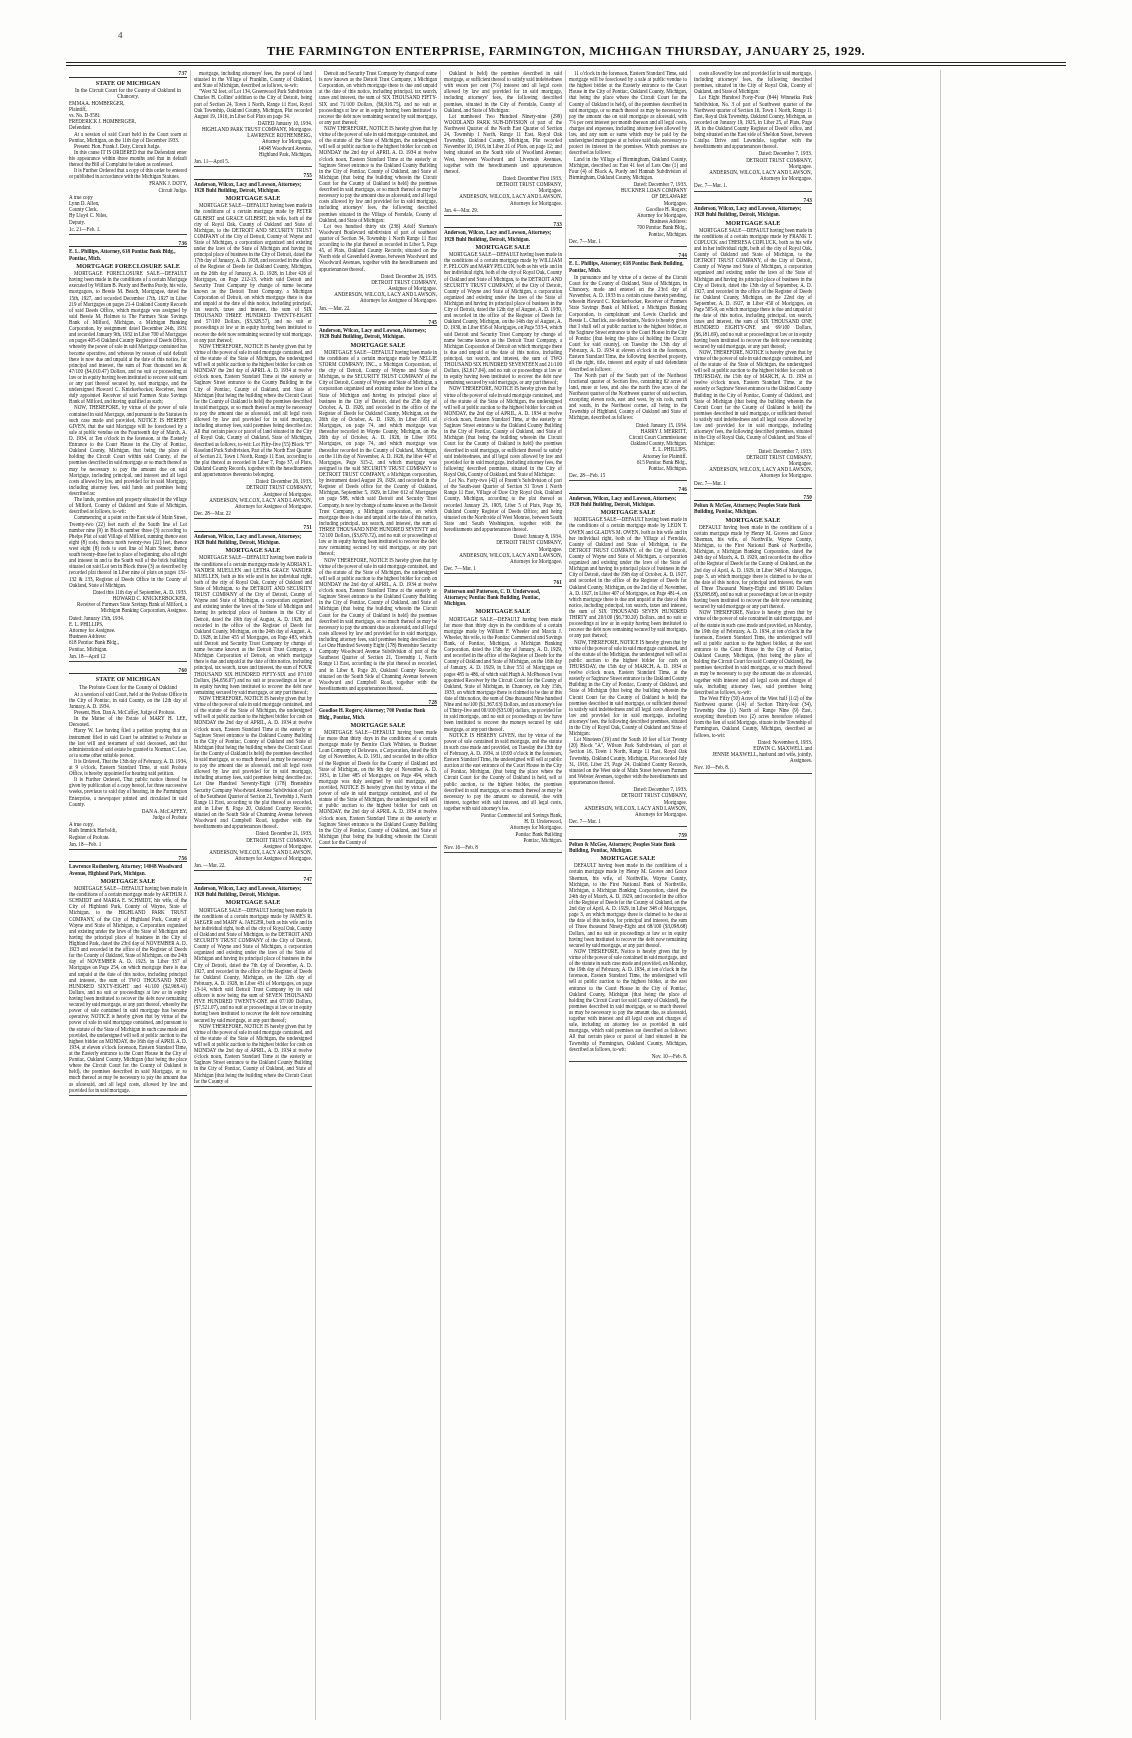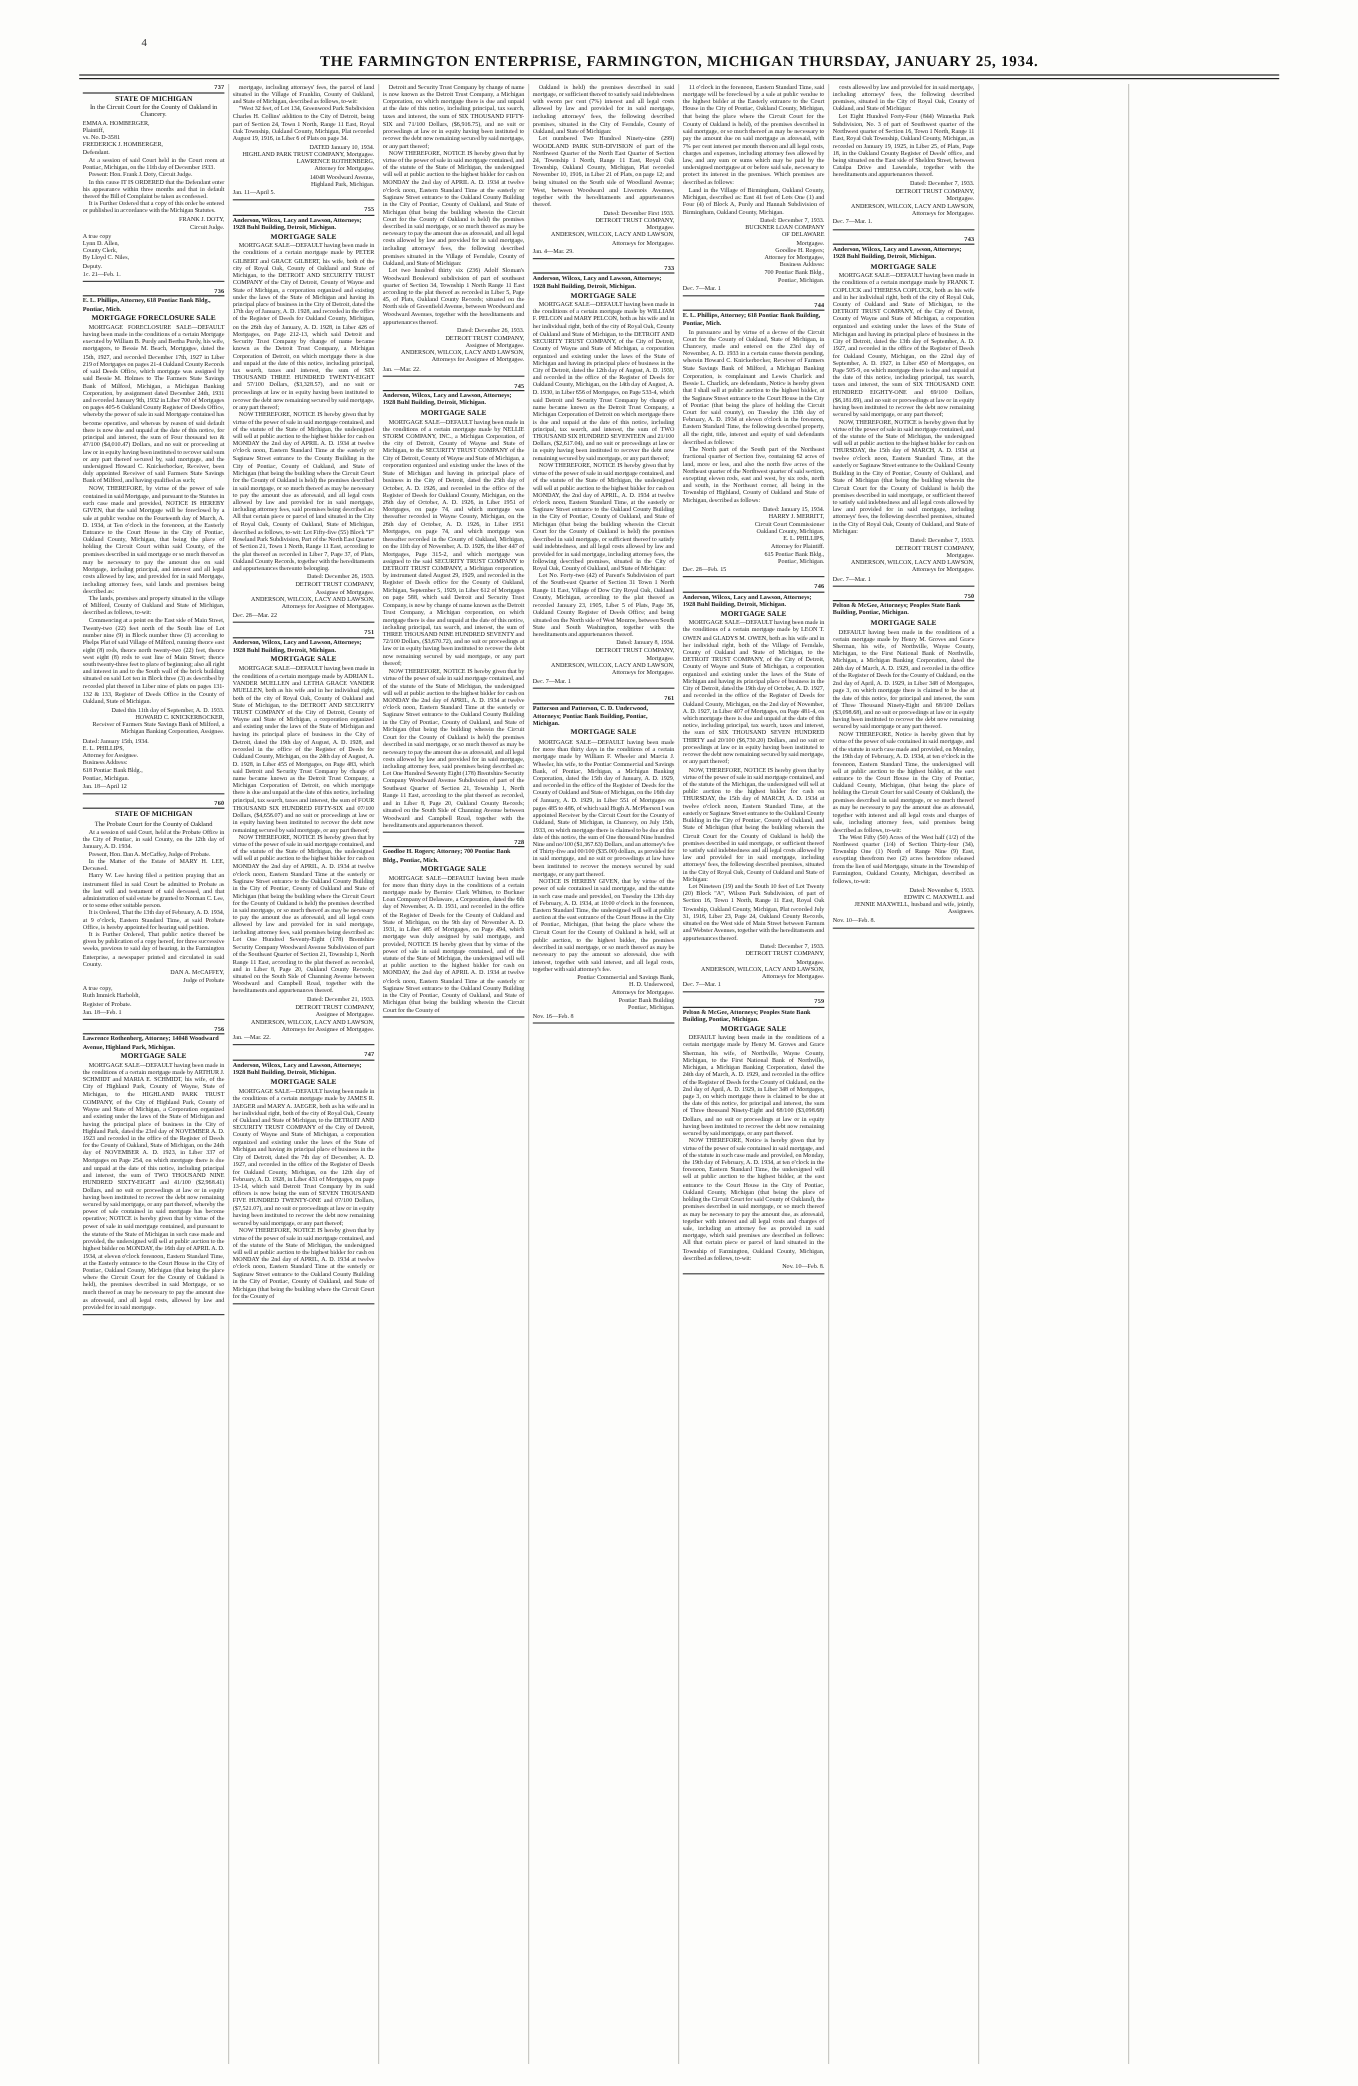"THE FARMINGTON ENTERPRISE, FARMINGTON," div.masthead { text: 1934 -> 1929 }
